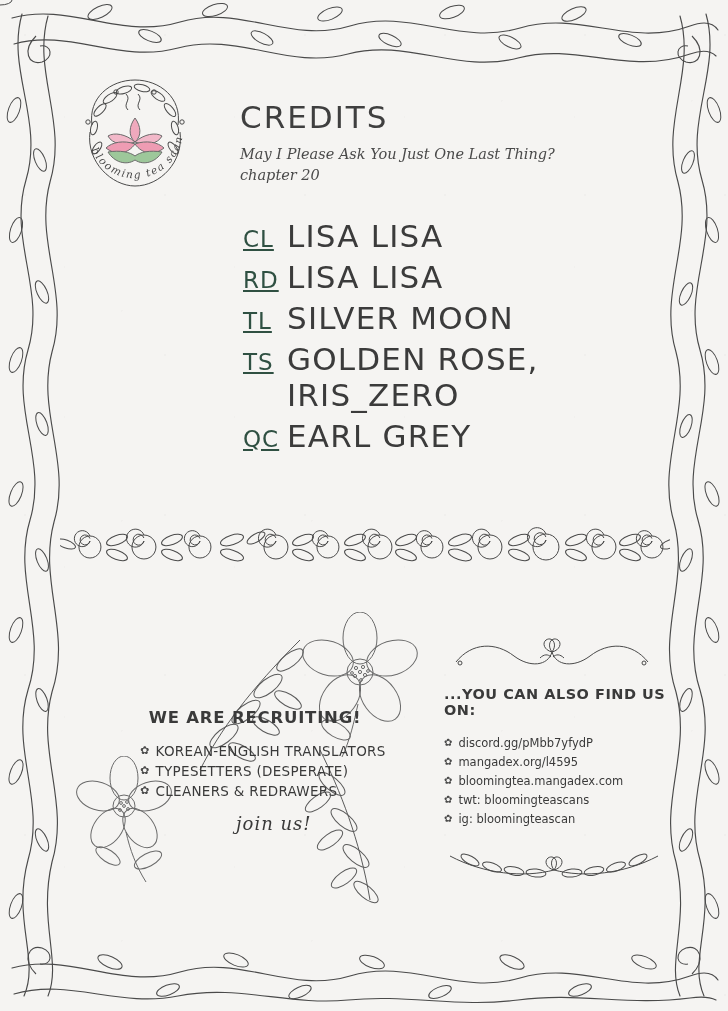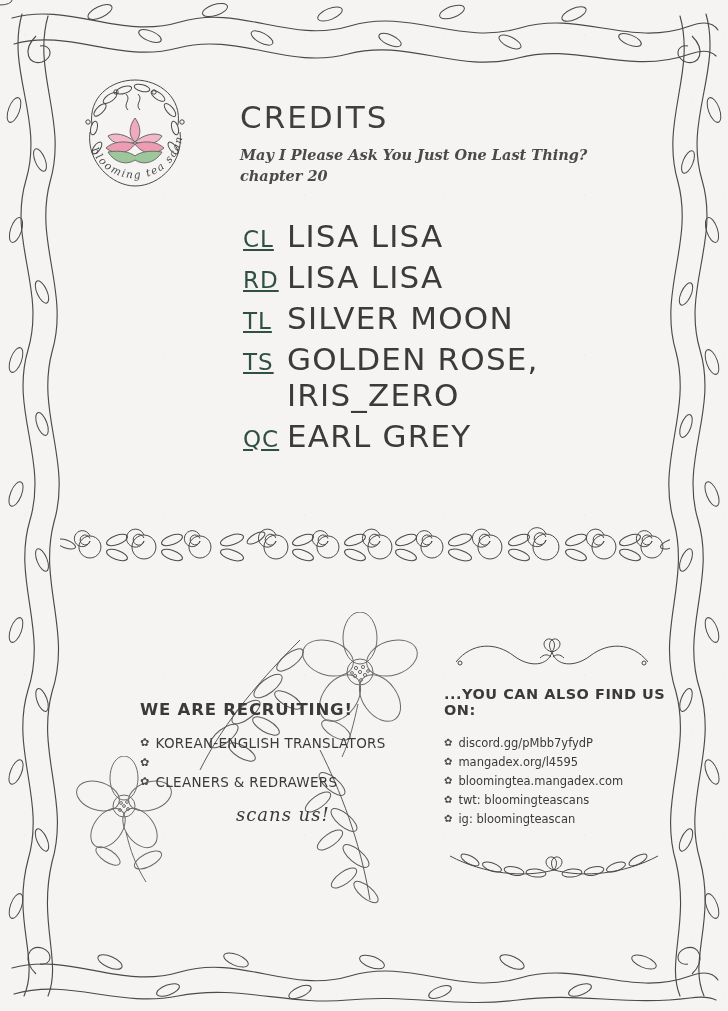"May I Please Ask You" .credits-sub { font-weight: bold -> none }
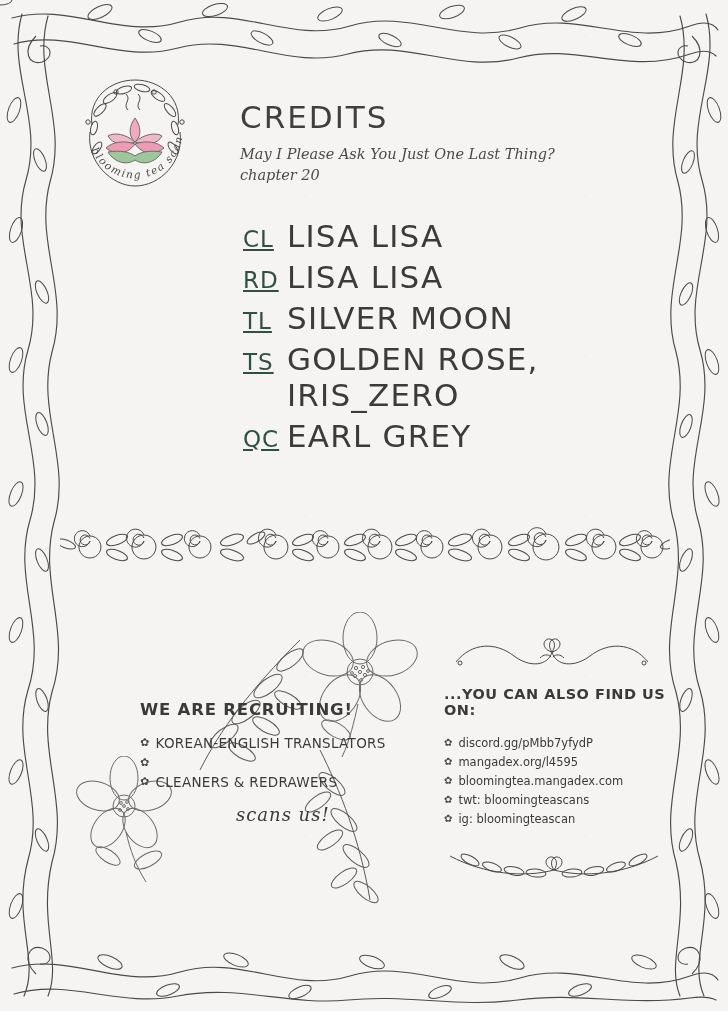"WE ARE RECRUITING!" .recruiting-title { margin: 0 0 16px 0 -> 8px 0 16px 0; text-align: none -> center }
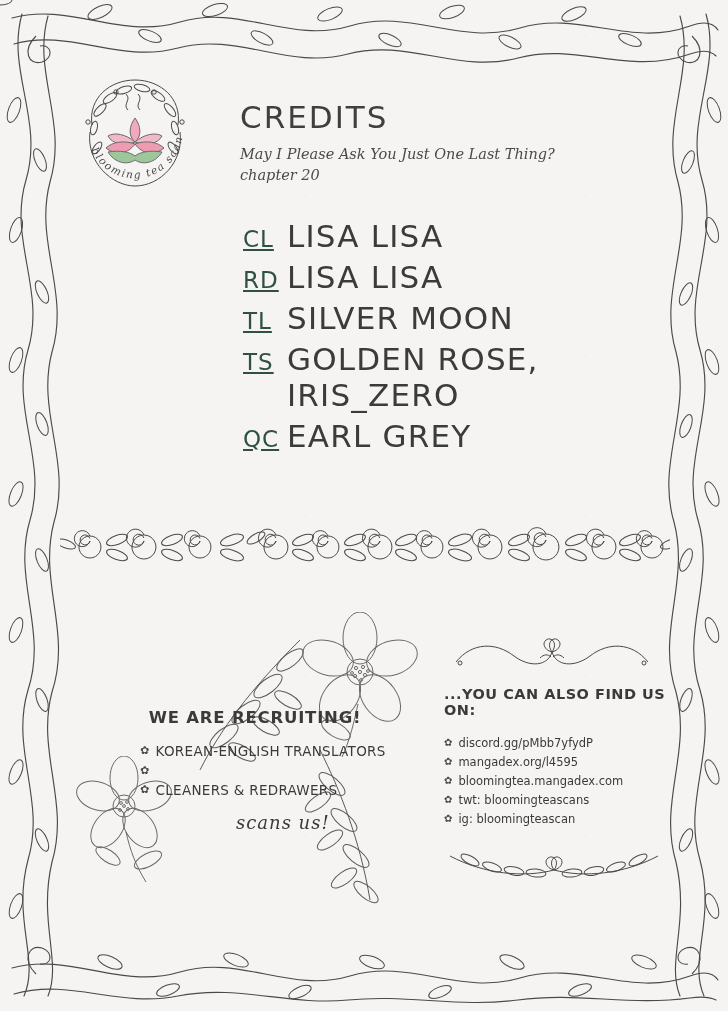"TYPESETTERS (DESPERATE)" span { html: none -> <span>TYPESETTERS (DESPERATE)</span> }
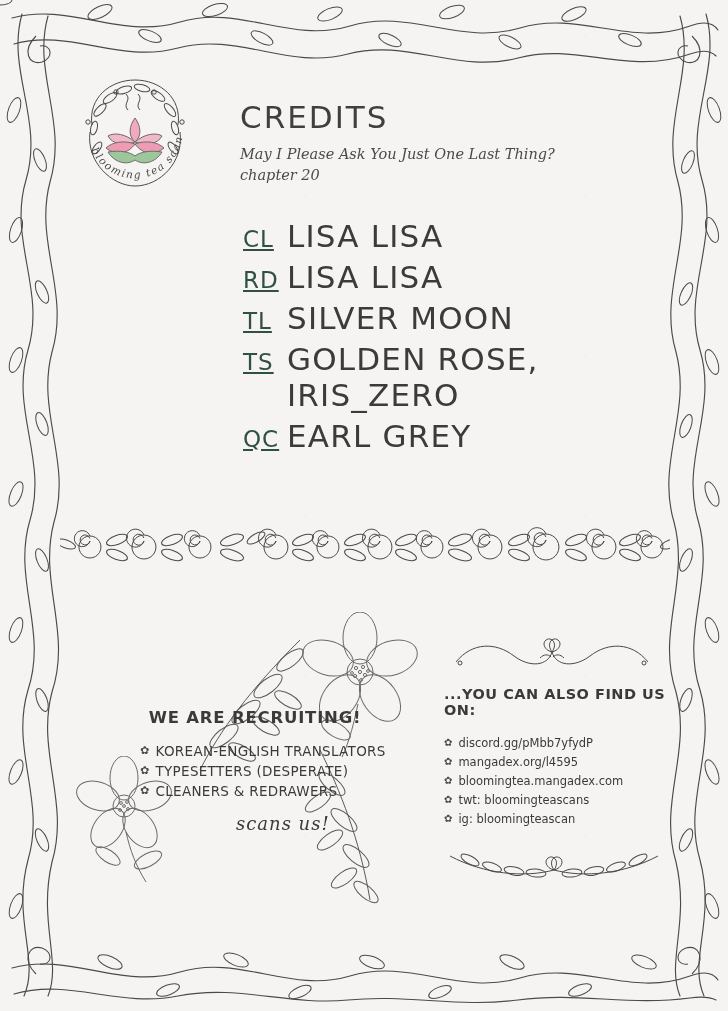"scans us!" div.join-us { text: scans -> join }
